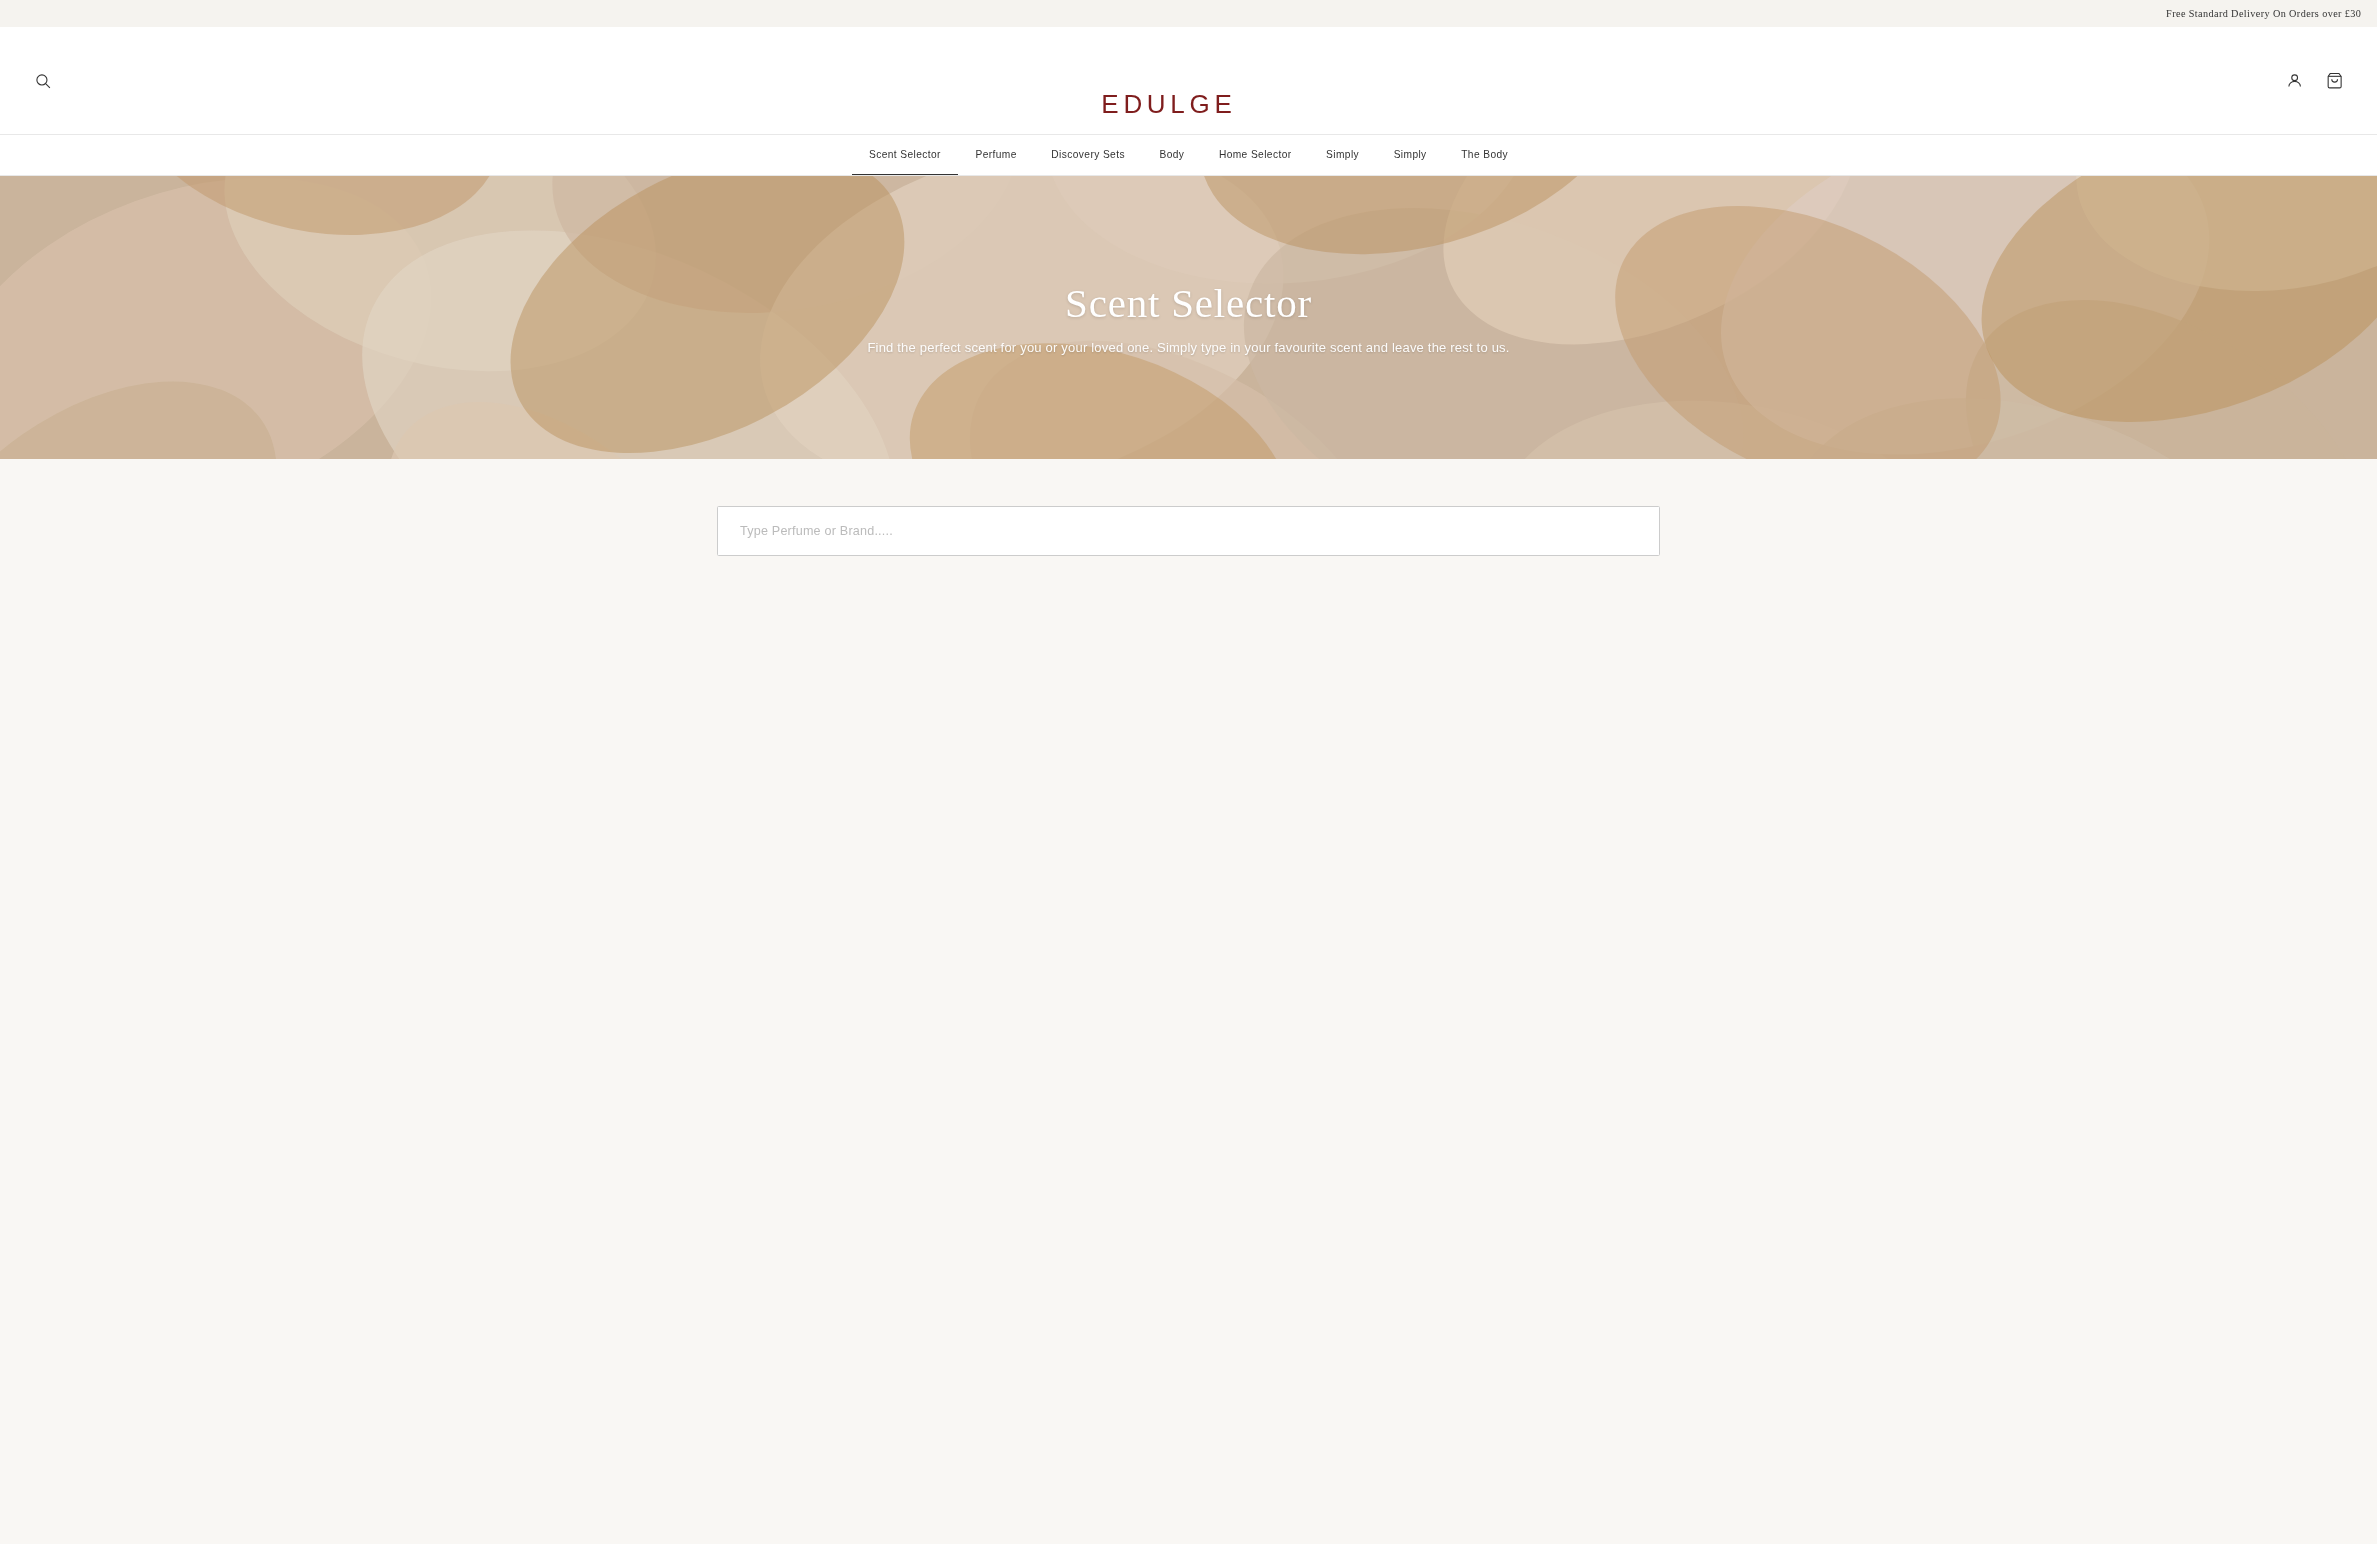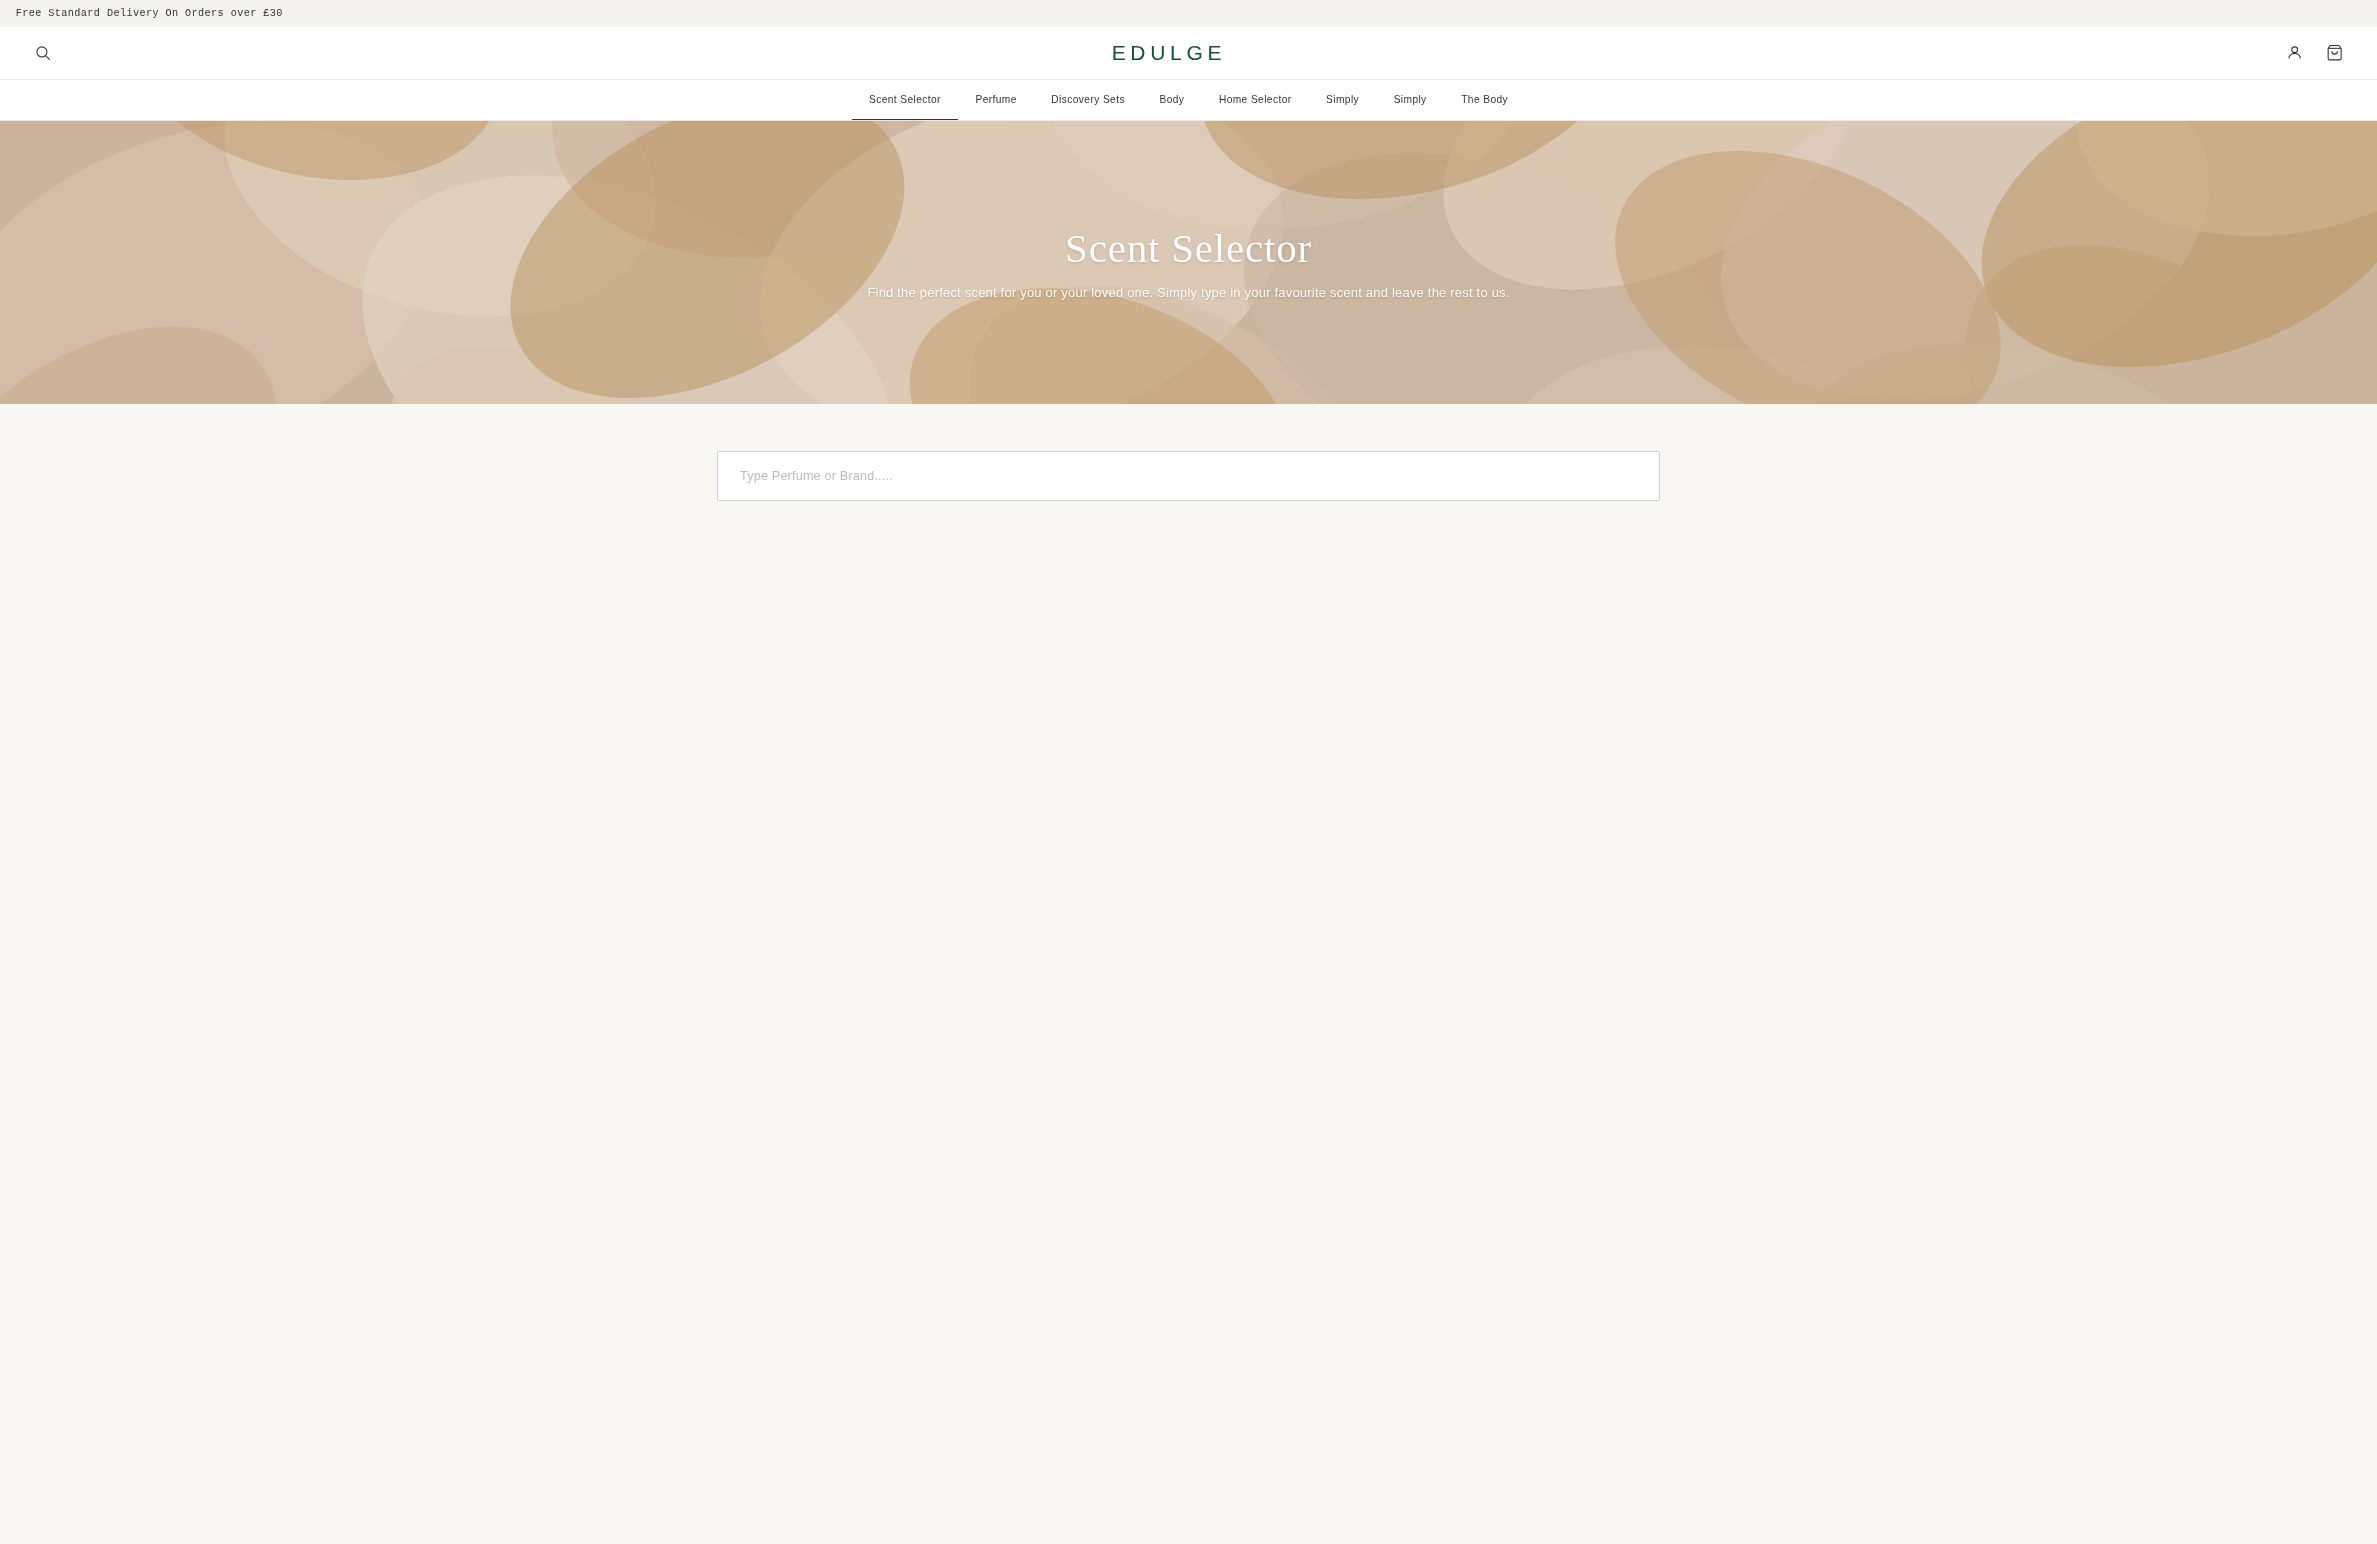"Free Standard Delivery On Orders" .announcement-bar { font-family: Liberation Mono, monospace -> Liberation Serif, serif; text-align: left -> right }
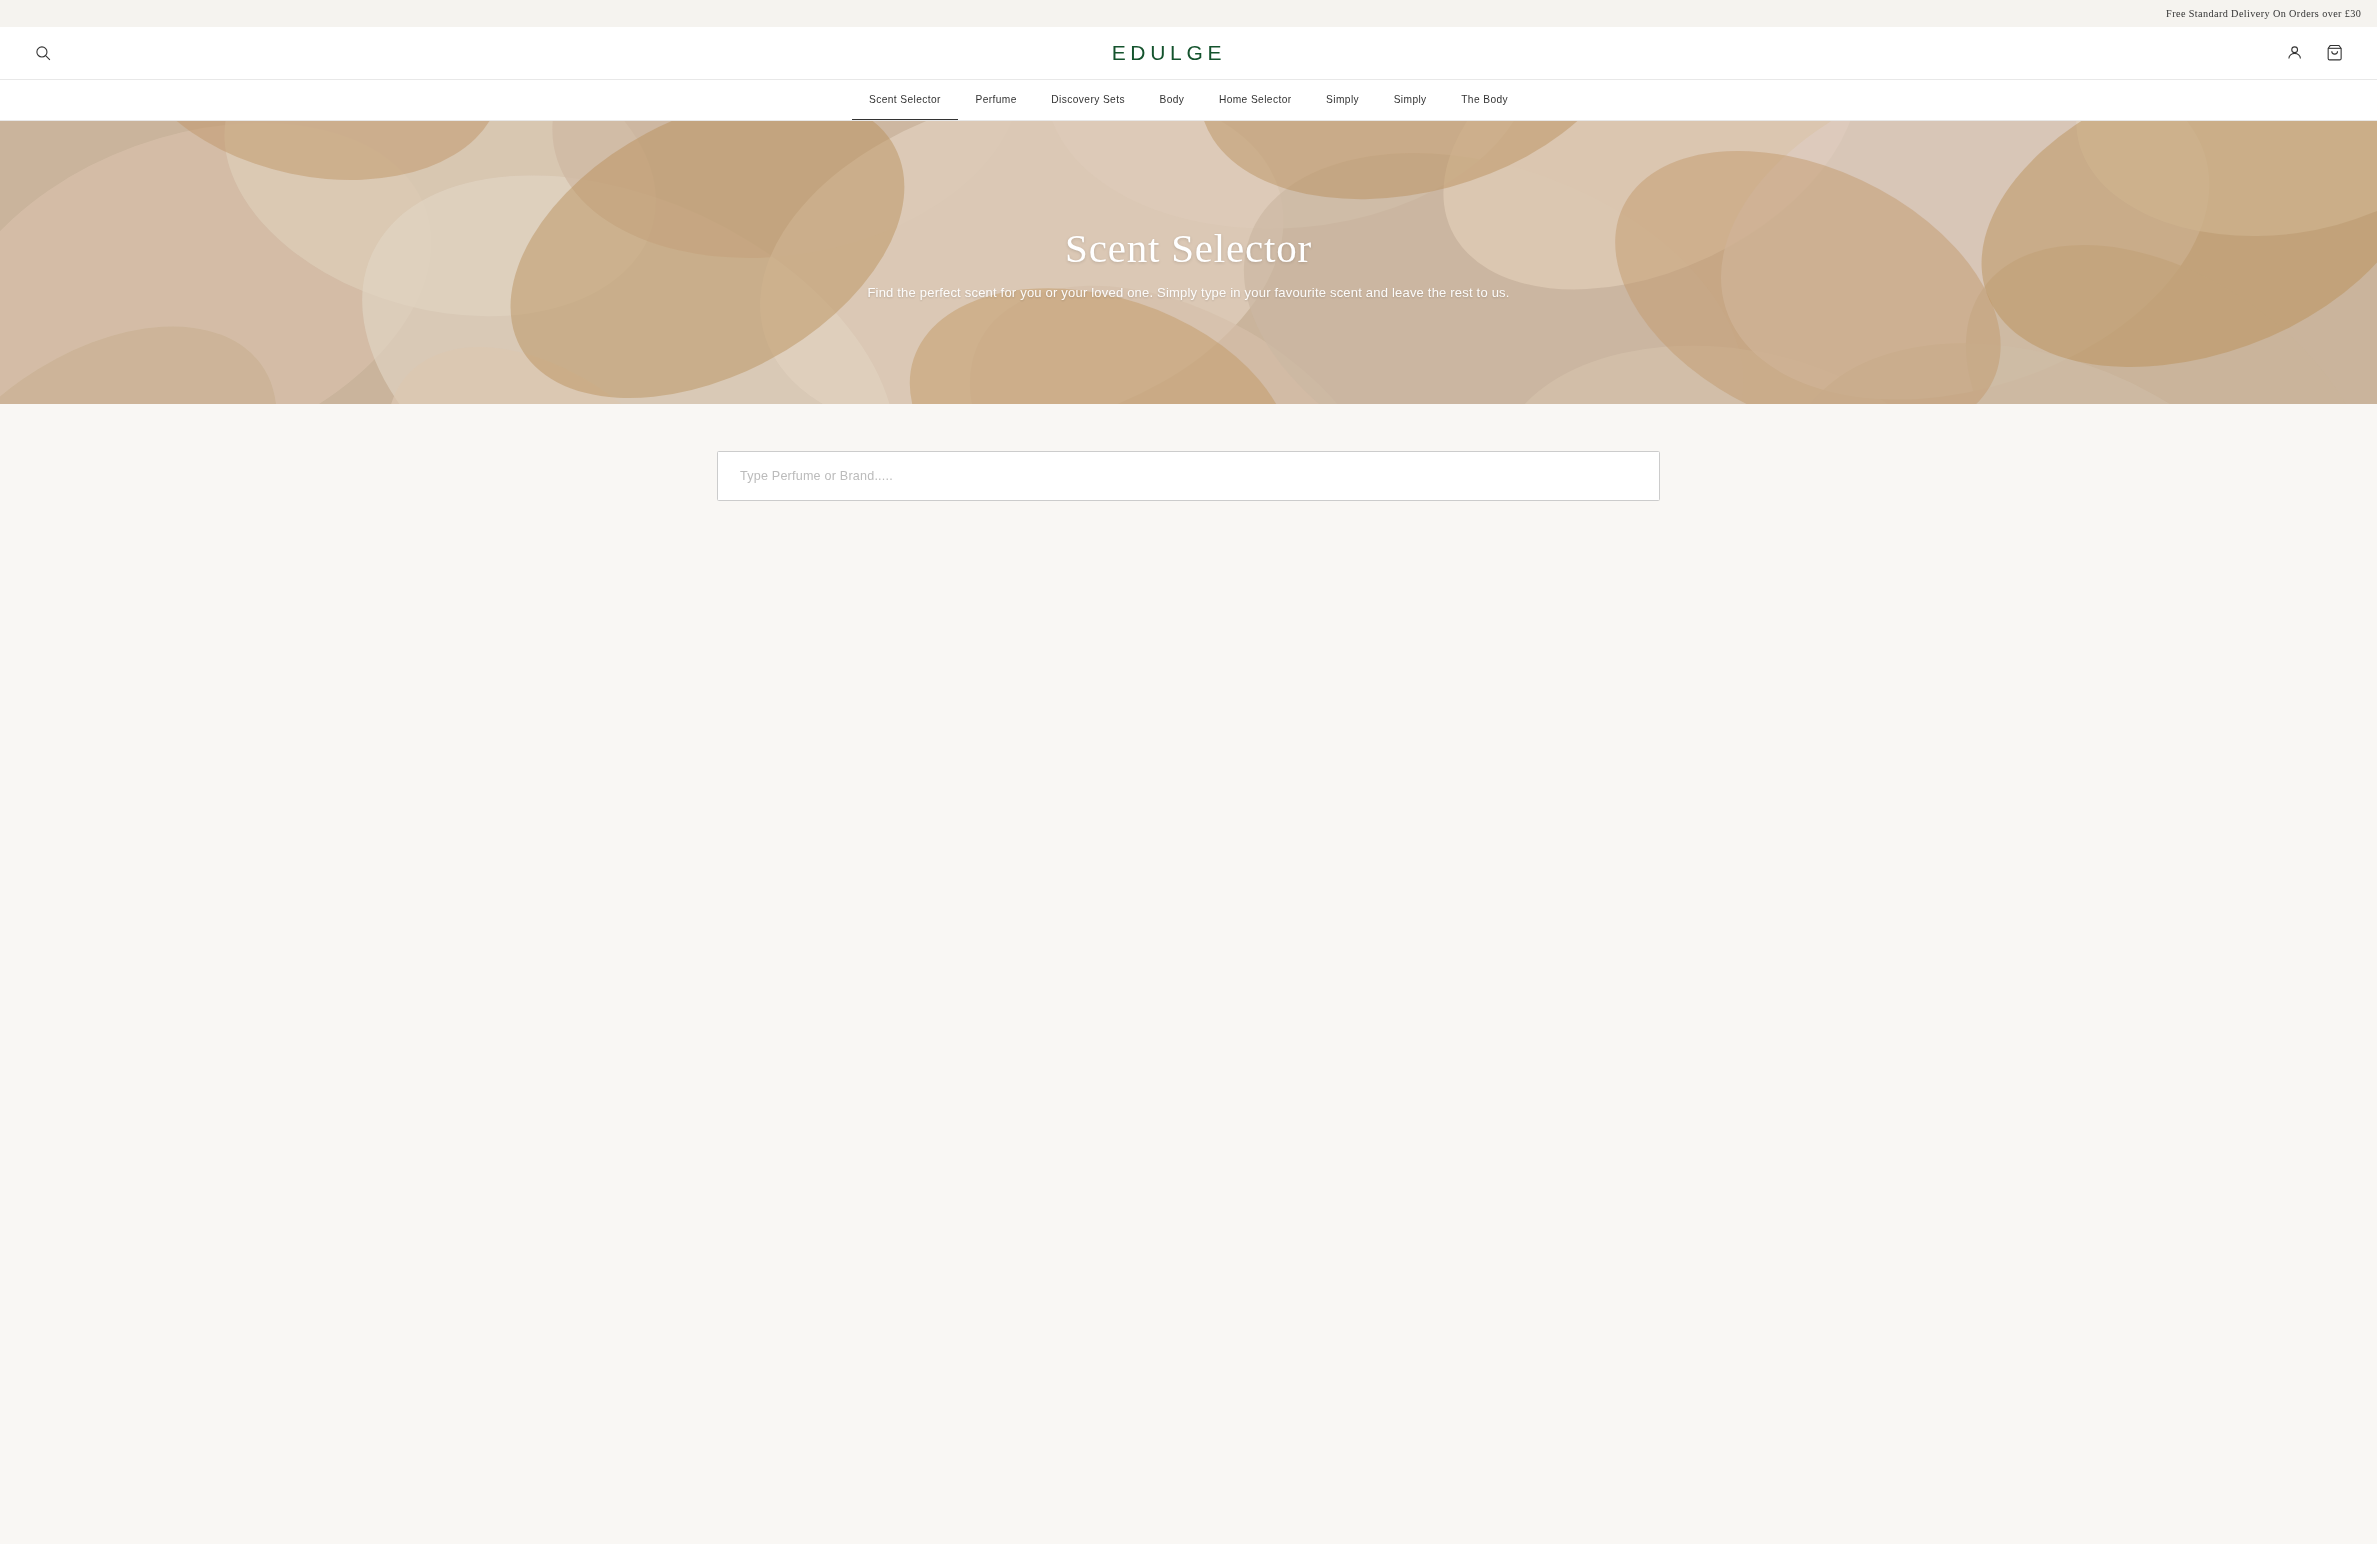"EDULGE" .header-logo { color: #14532d -> #7f1d1d; font-size: 21px -> 26px; margin-top: none -> 48px }
